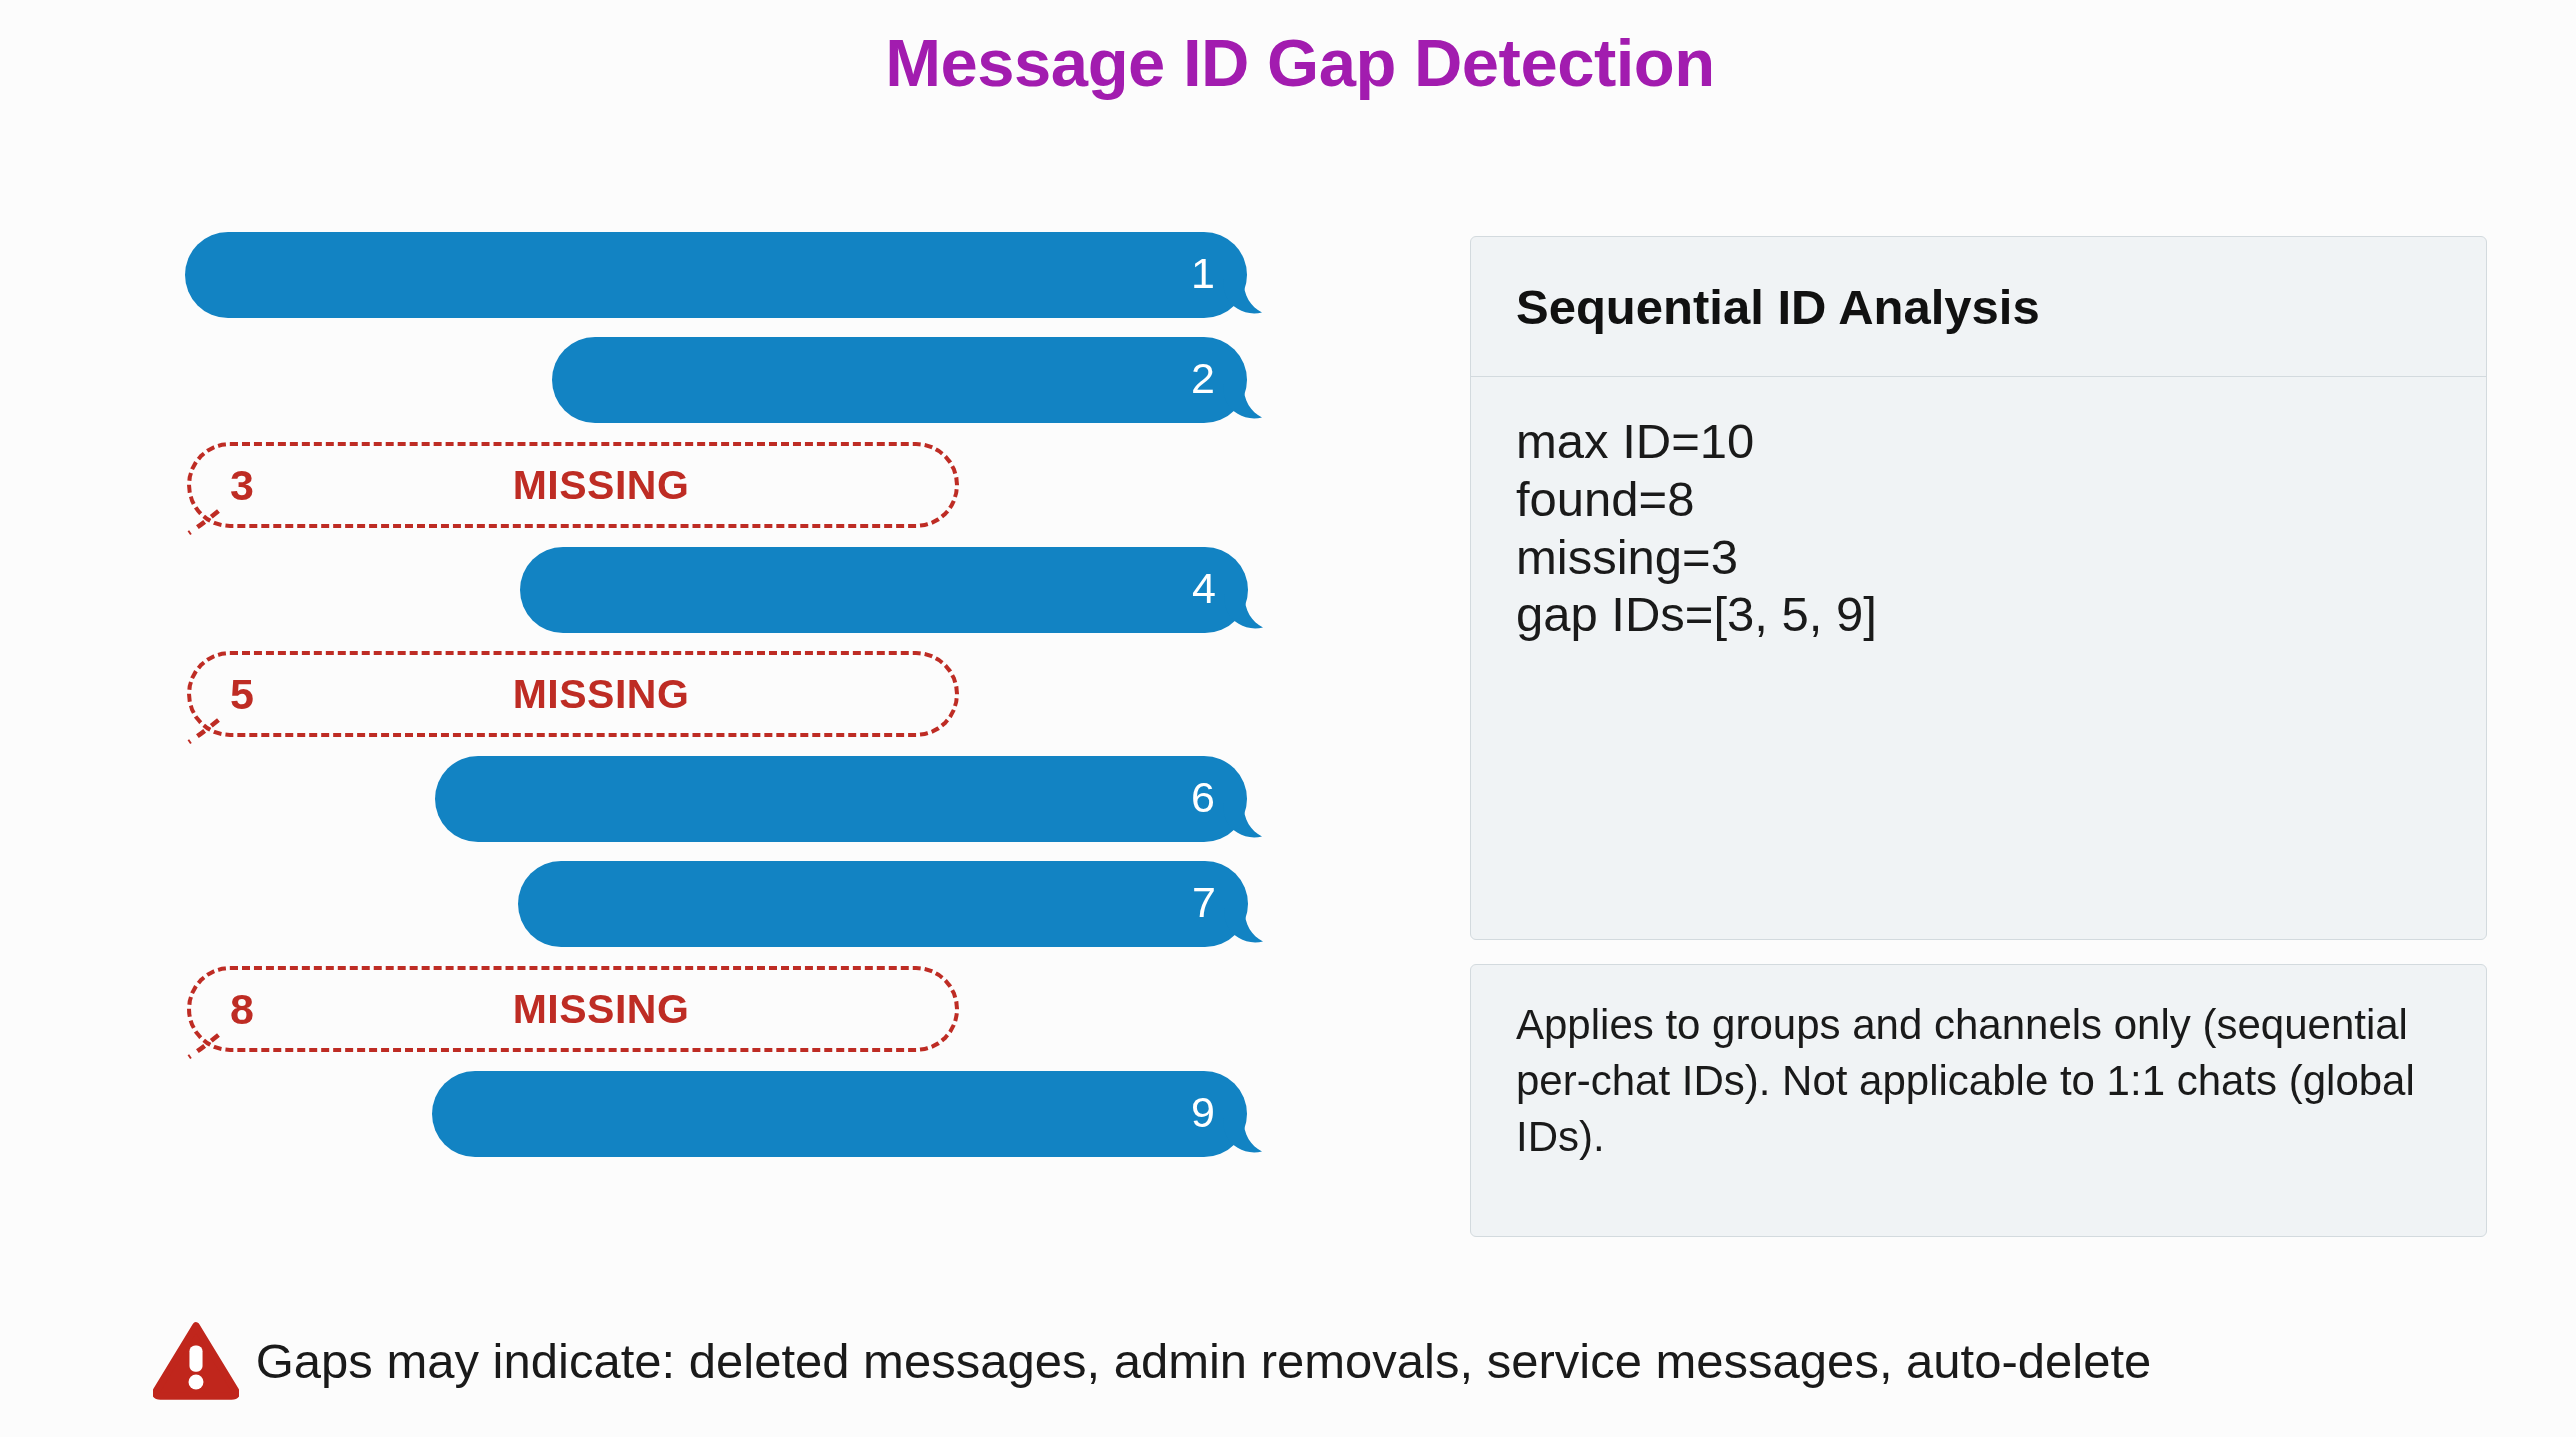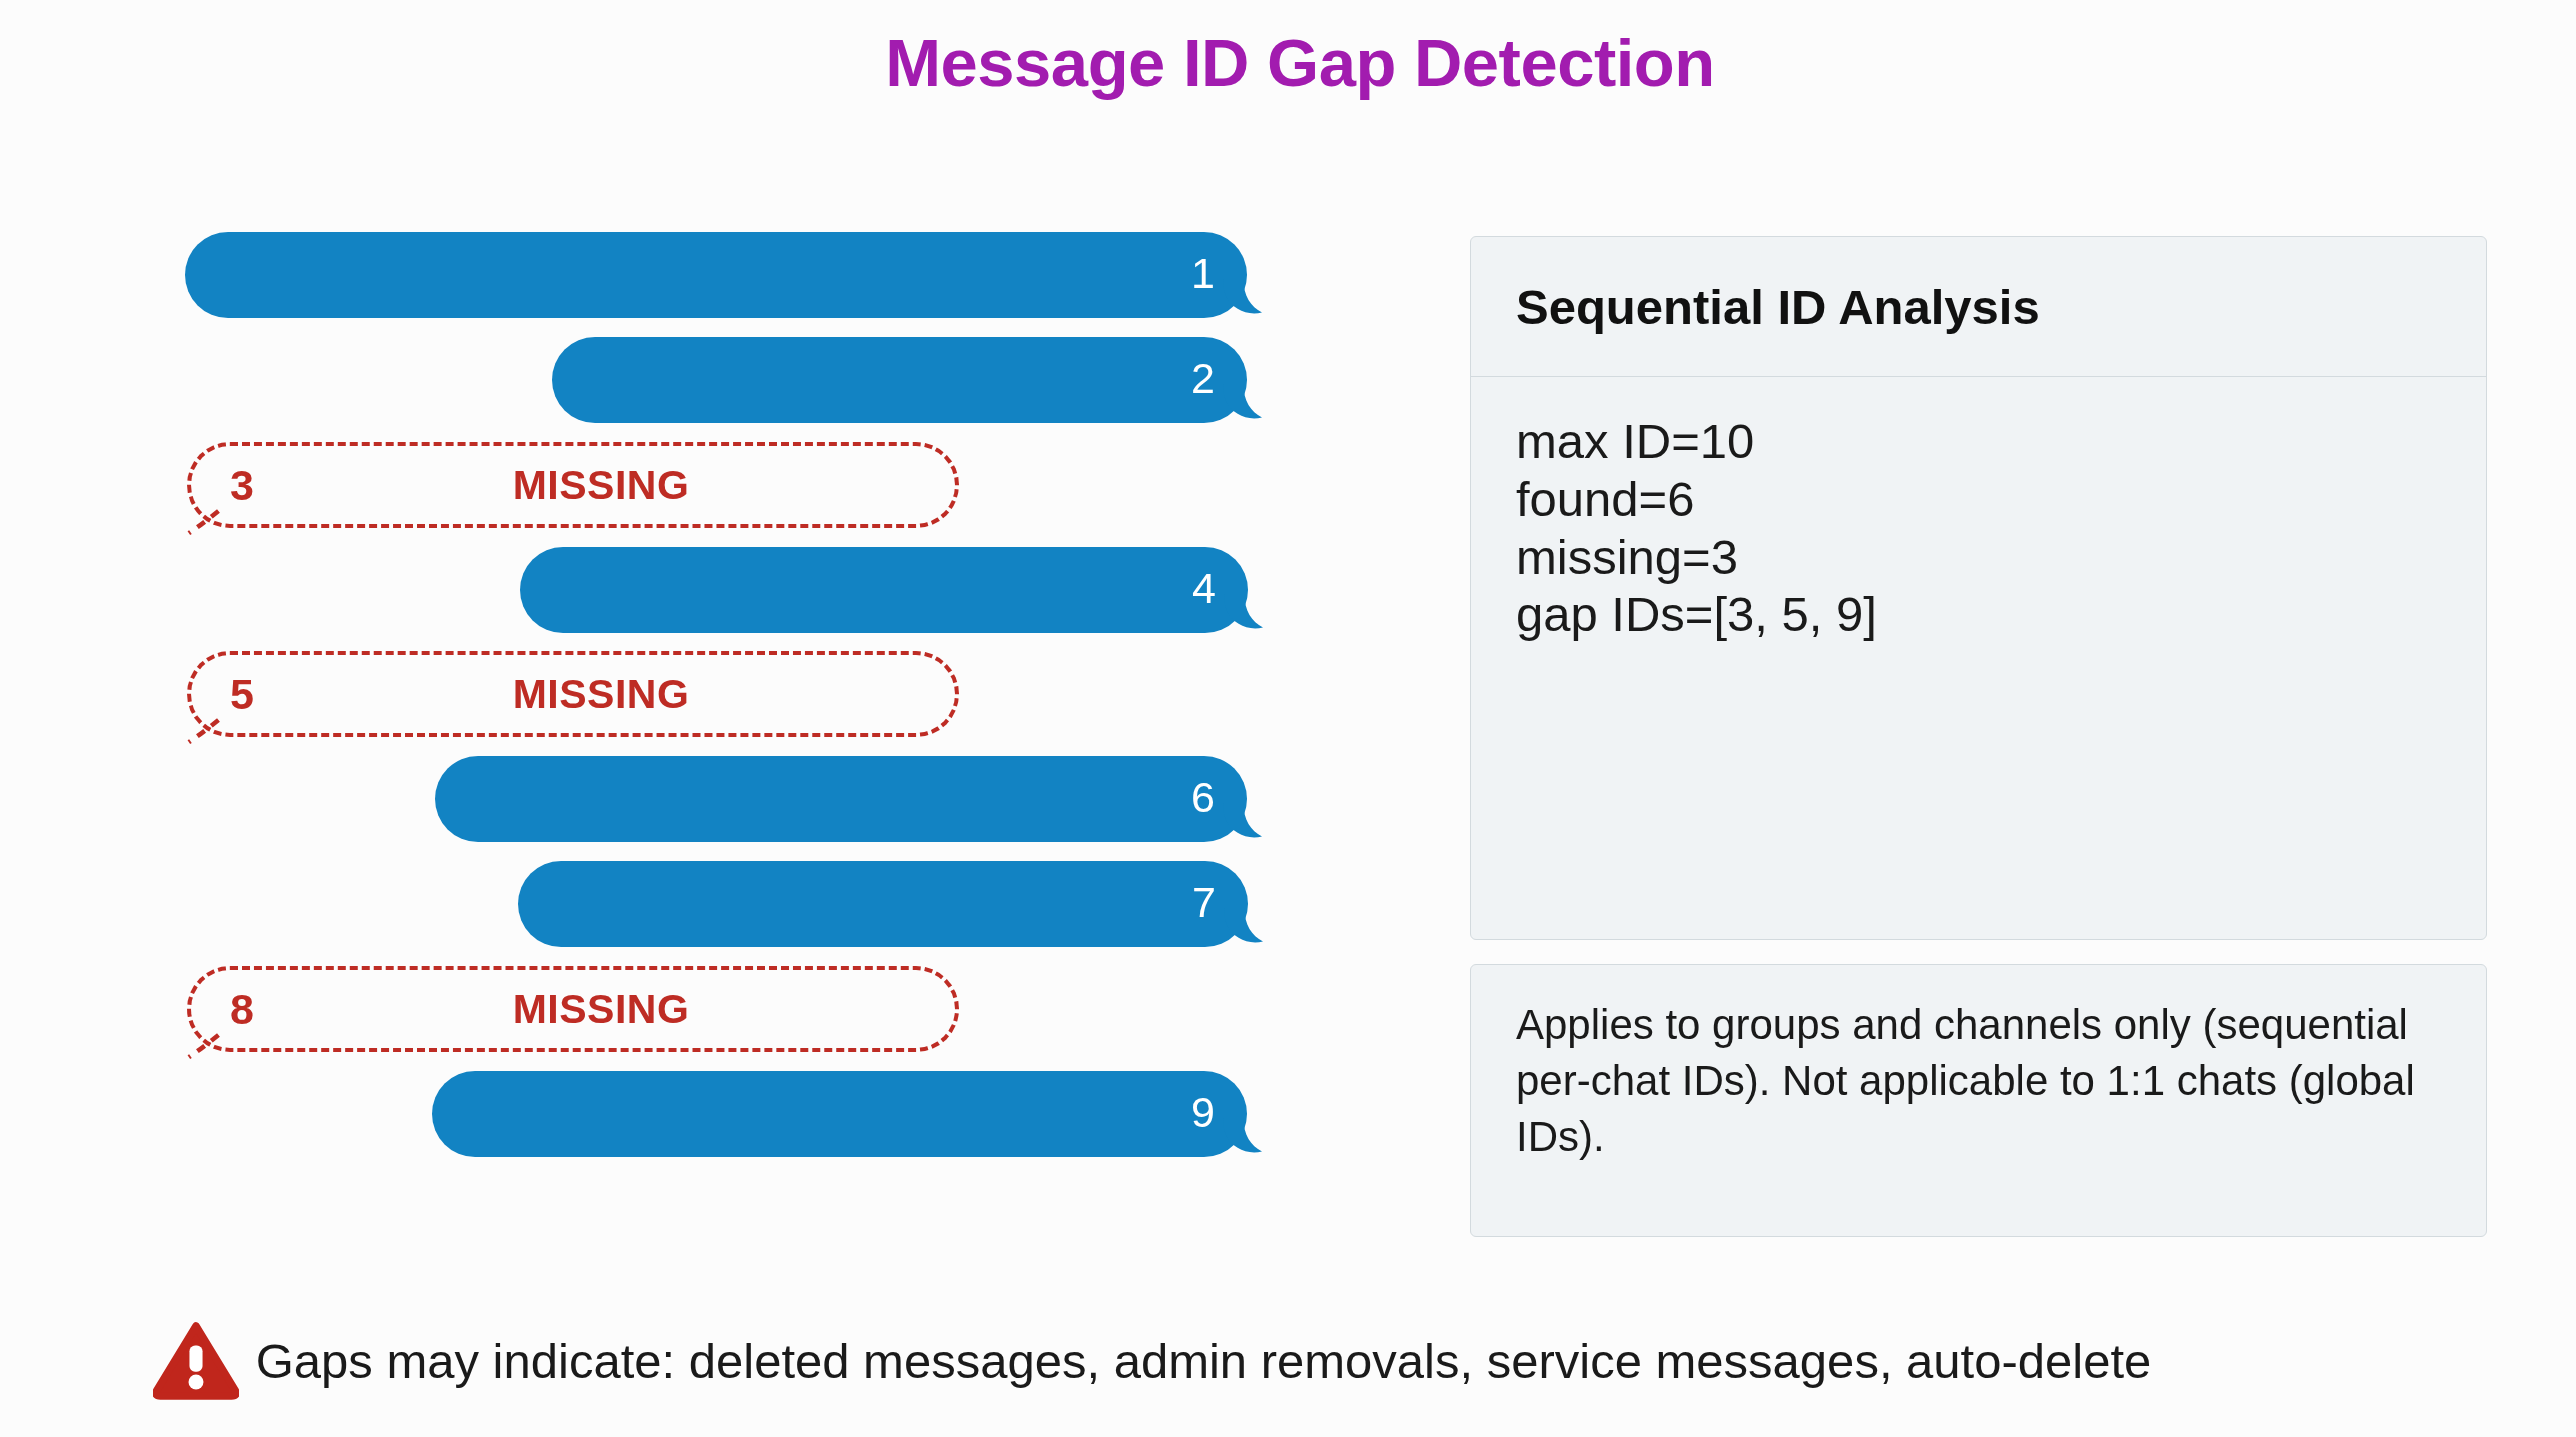"found=6" div.analysis-line { text: 6 -> 8 }
